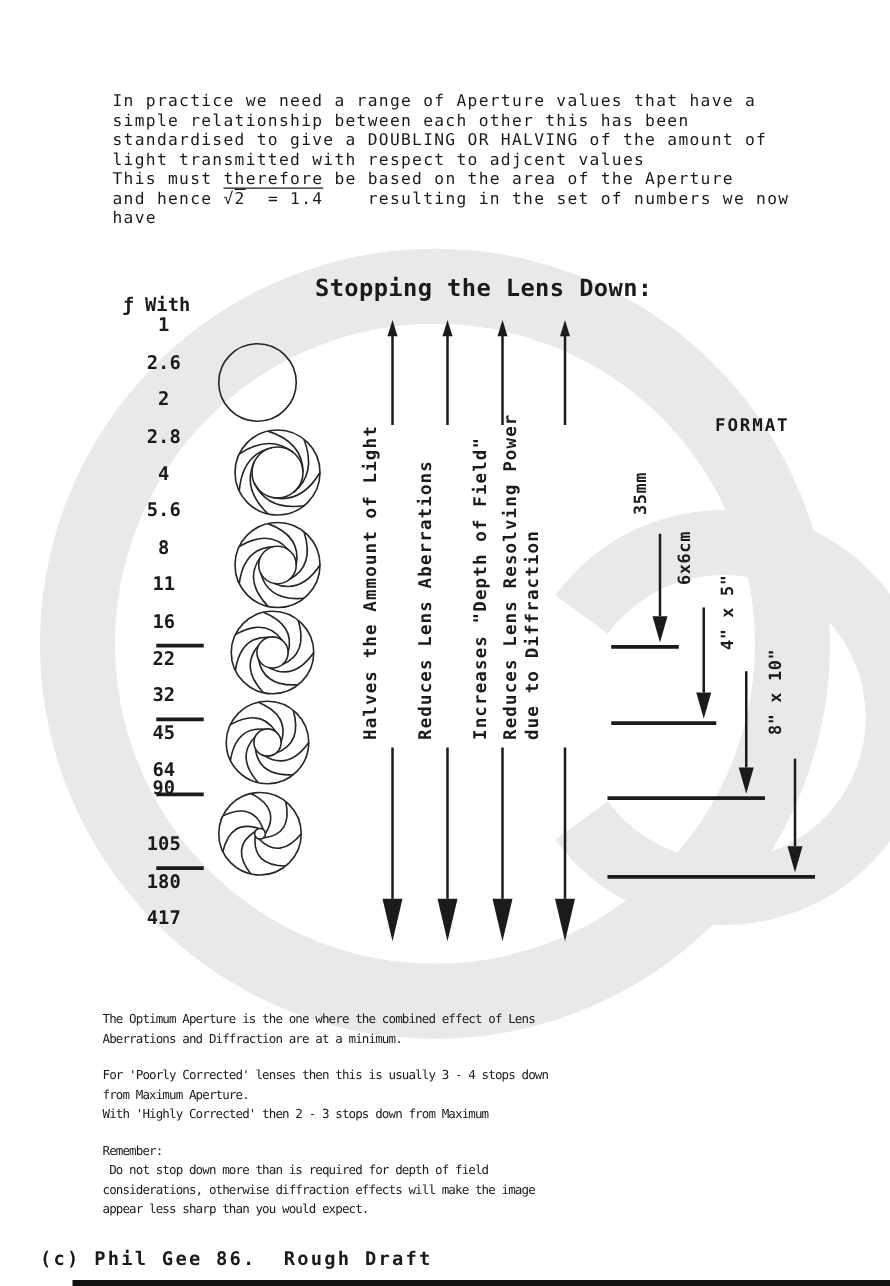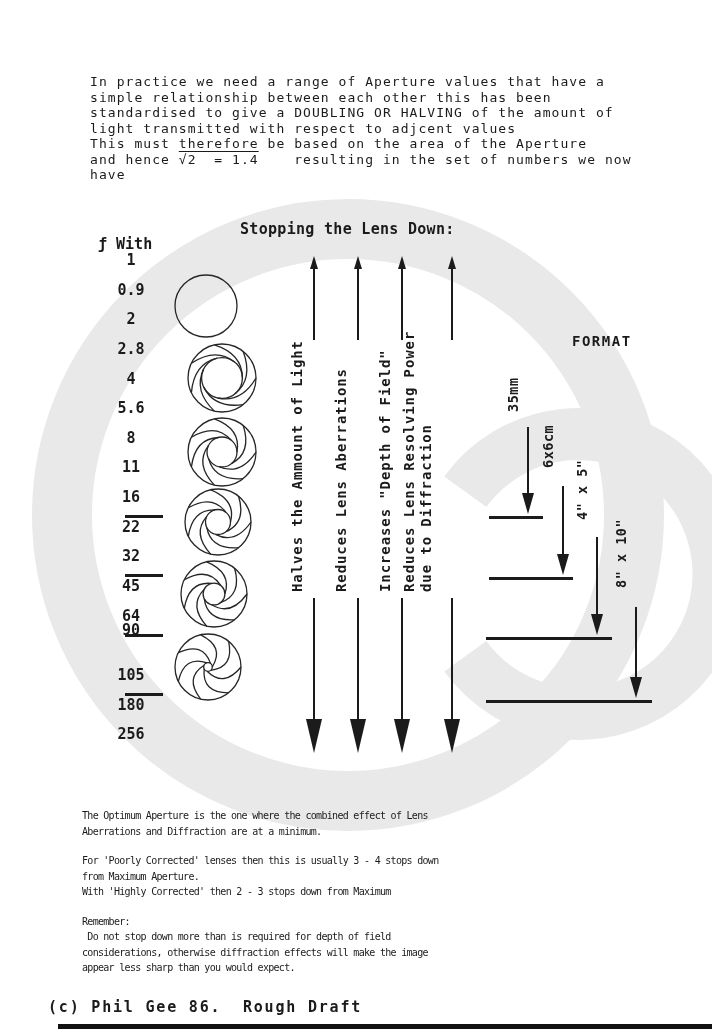"Stopping the Lens Down:" .lens-heading { font-size: 15px -> 19px; left: 240px -> 252px }
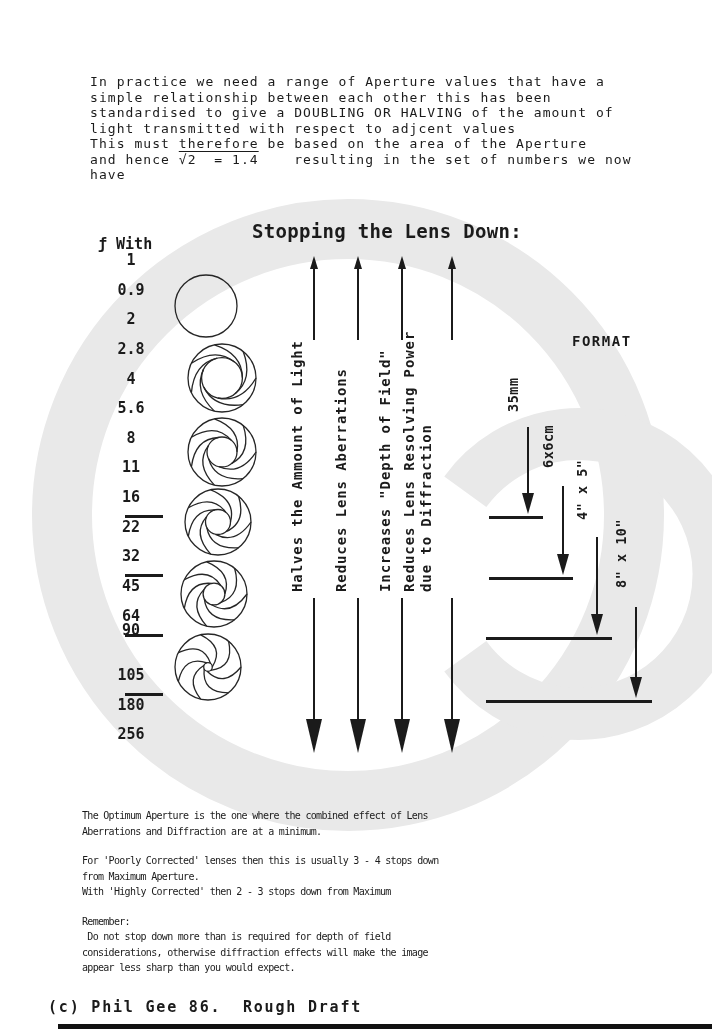"0.9" div.fstop-num { text: 0.9 -> 2.6 }
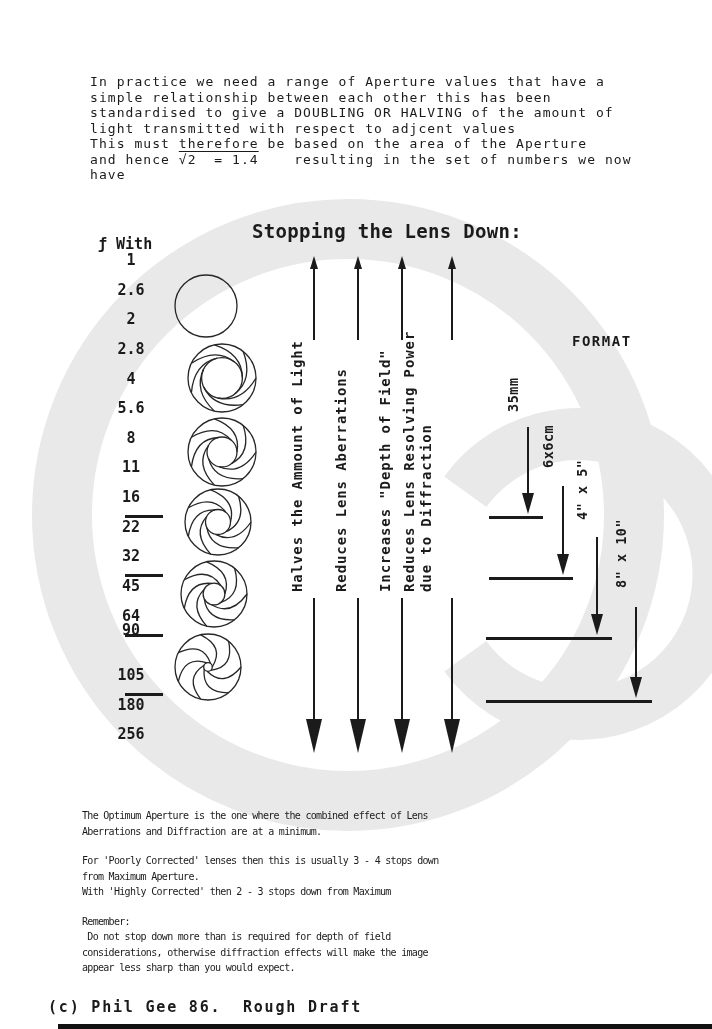"256" div.fstop-num { text: 256 -> 417 }
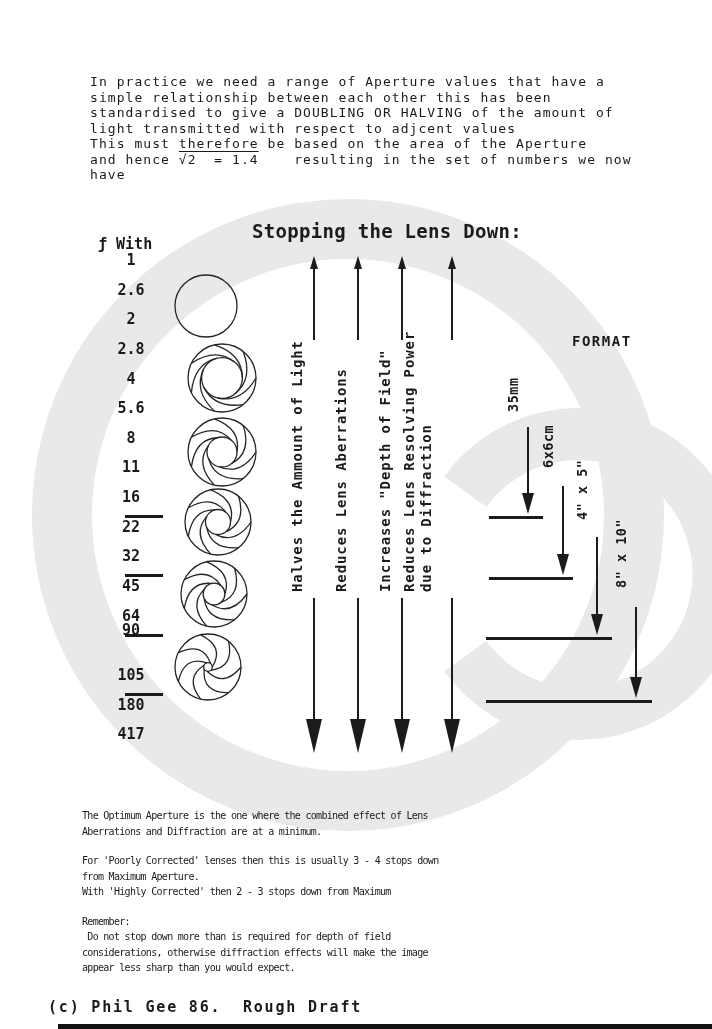"(c) Phil Gee 86. Rough" .credit { left: 48px -> 32px }
